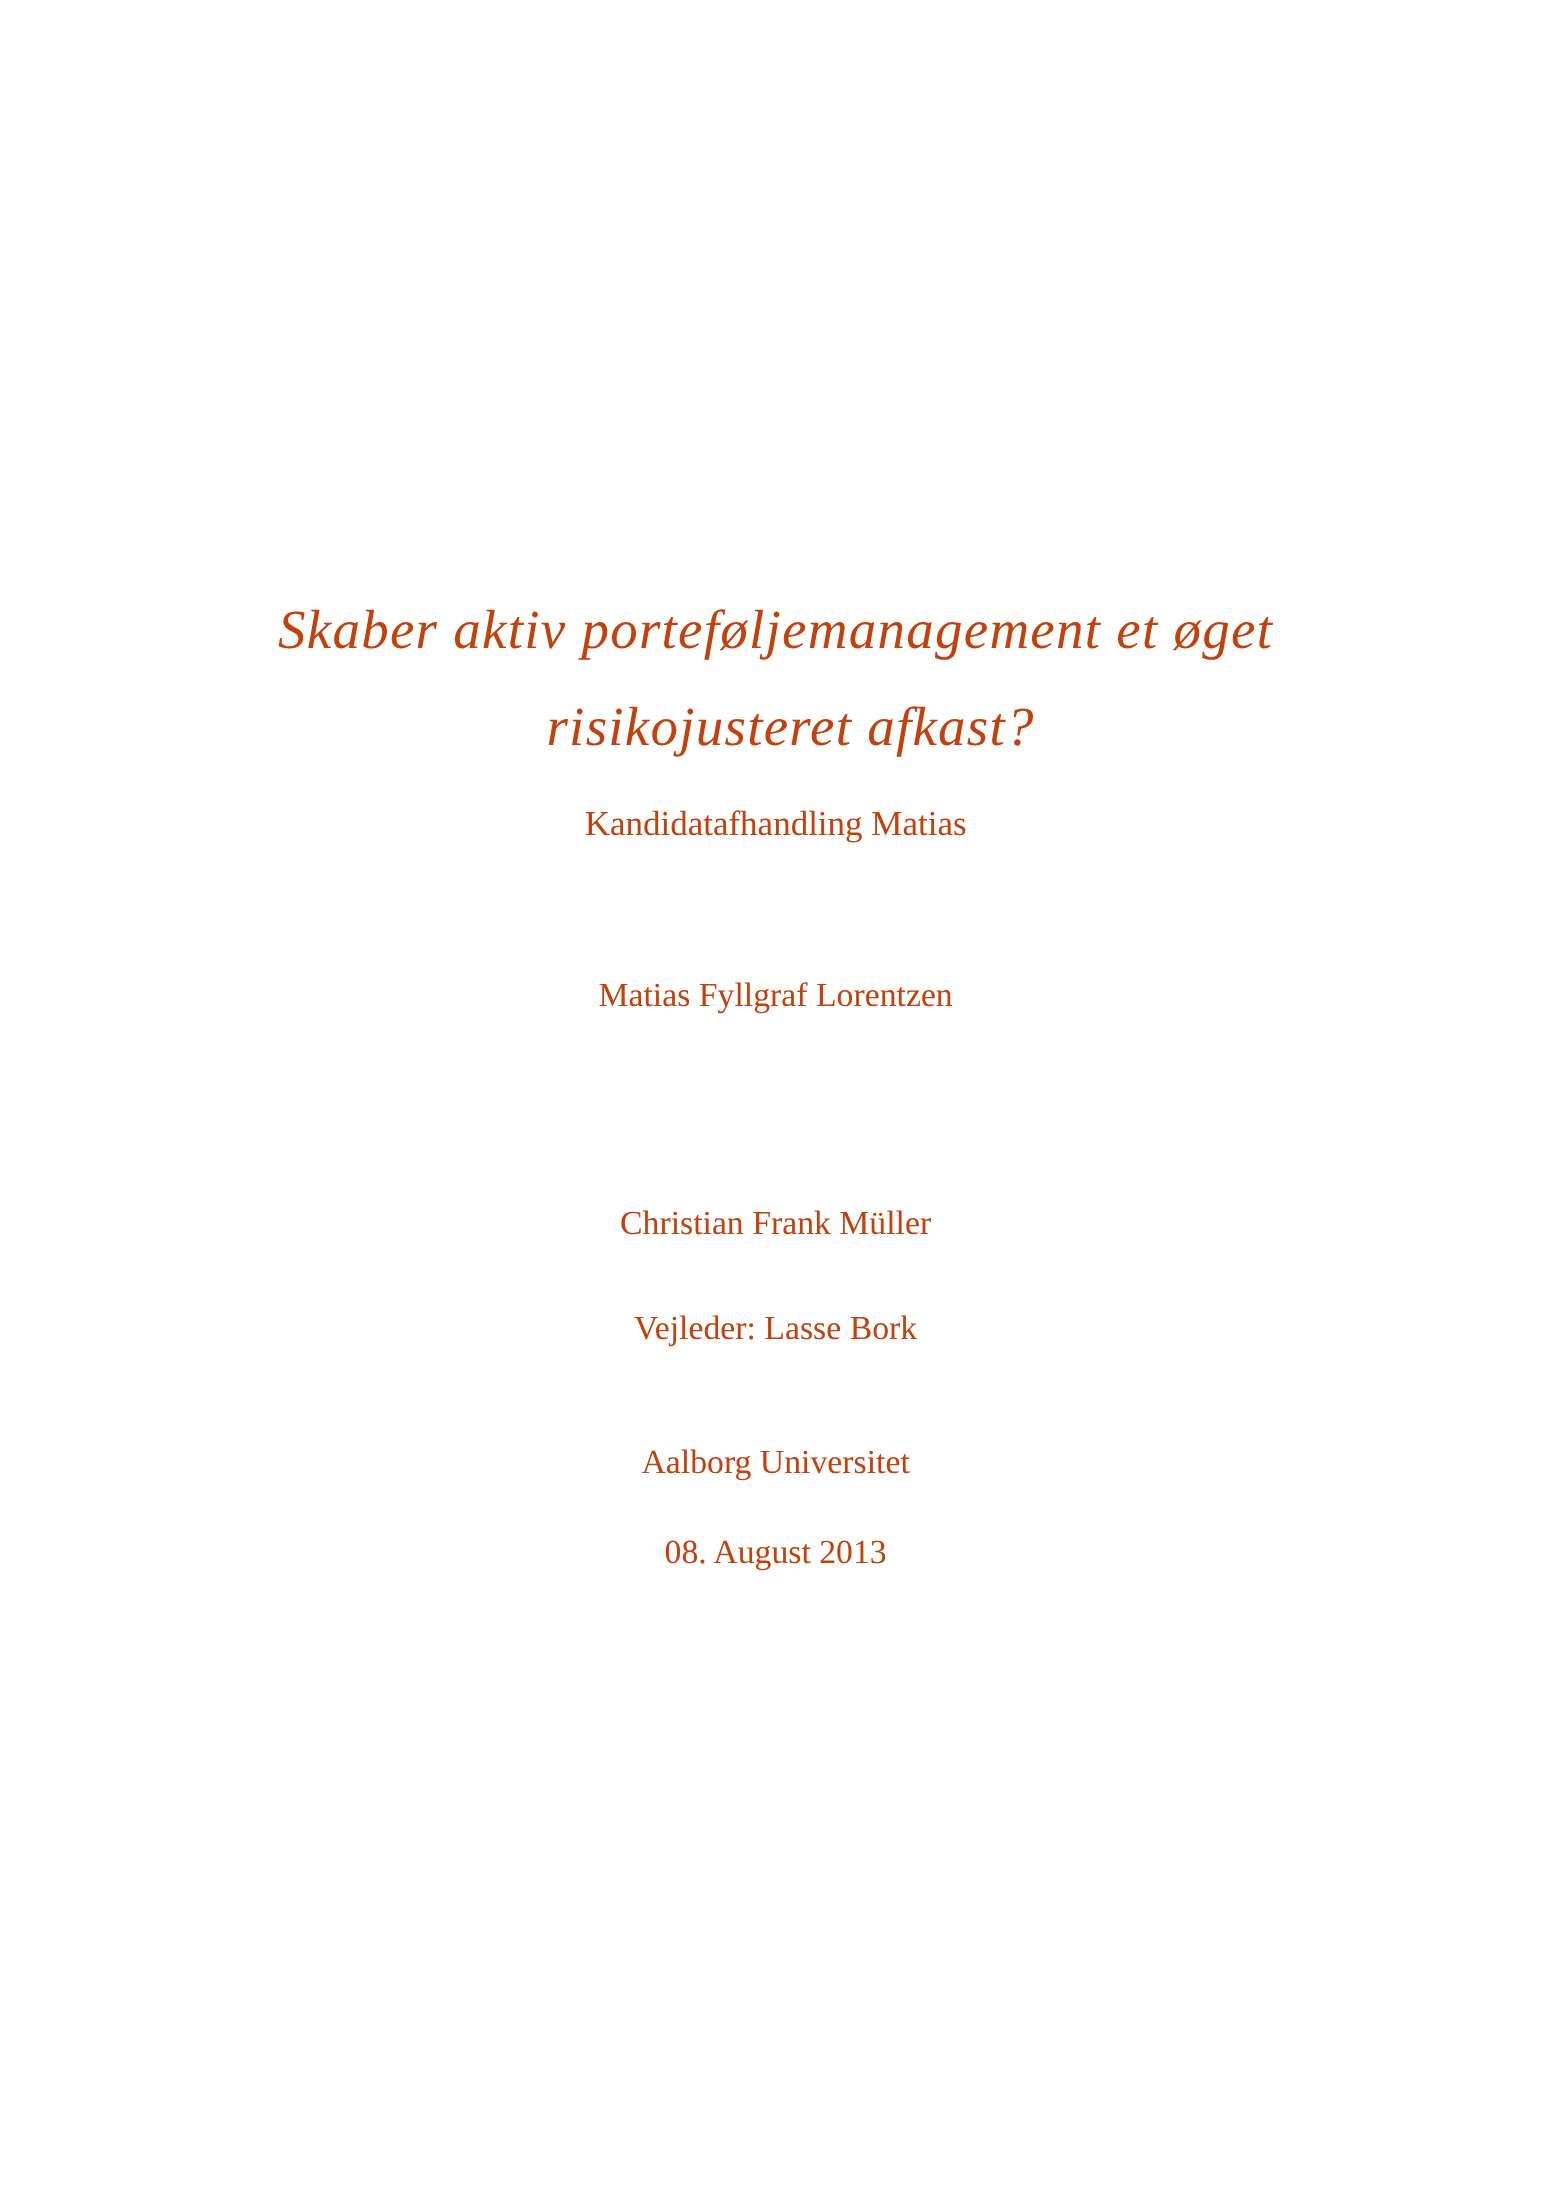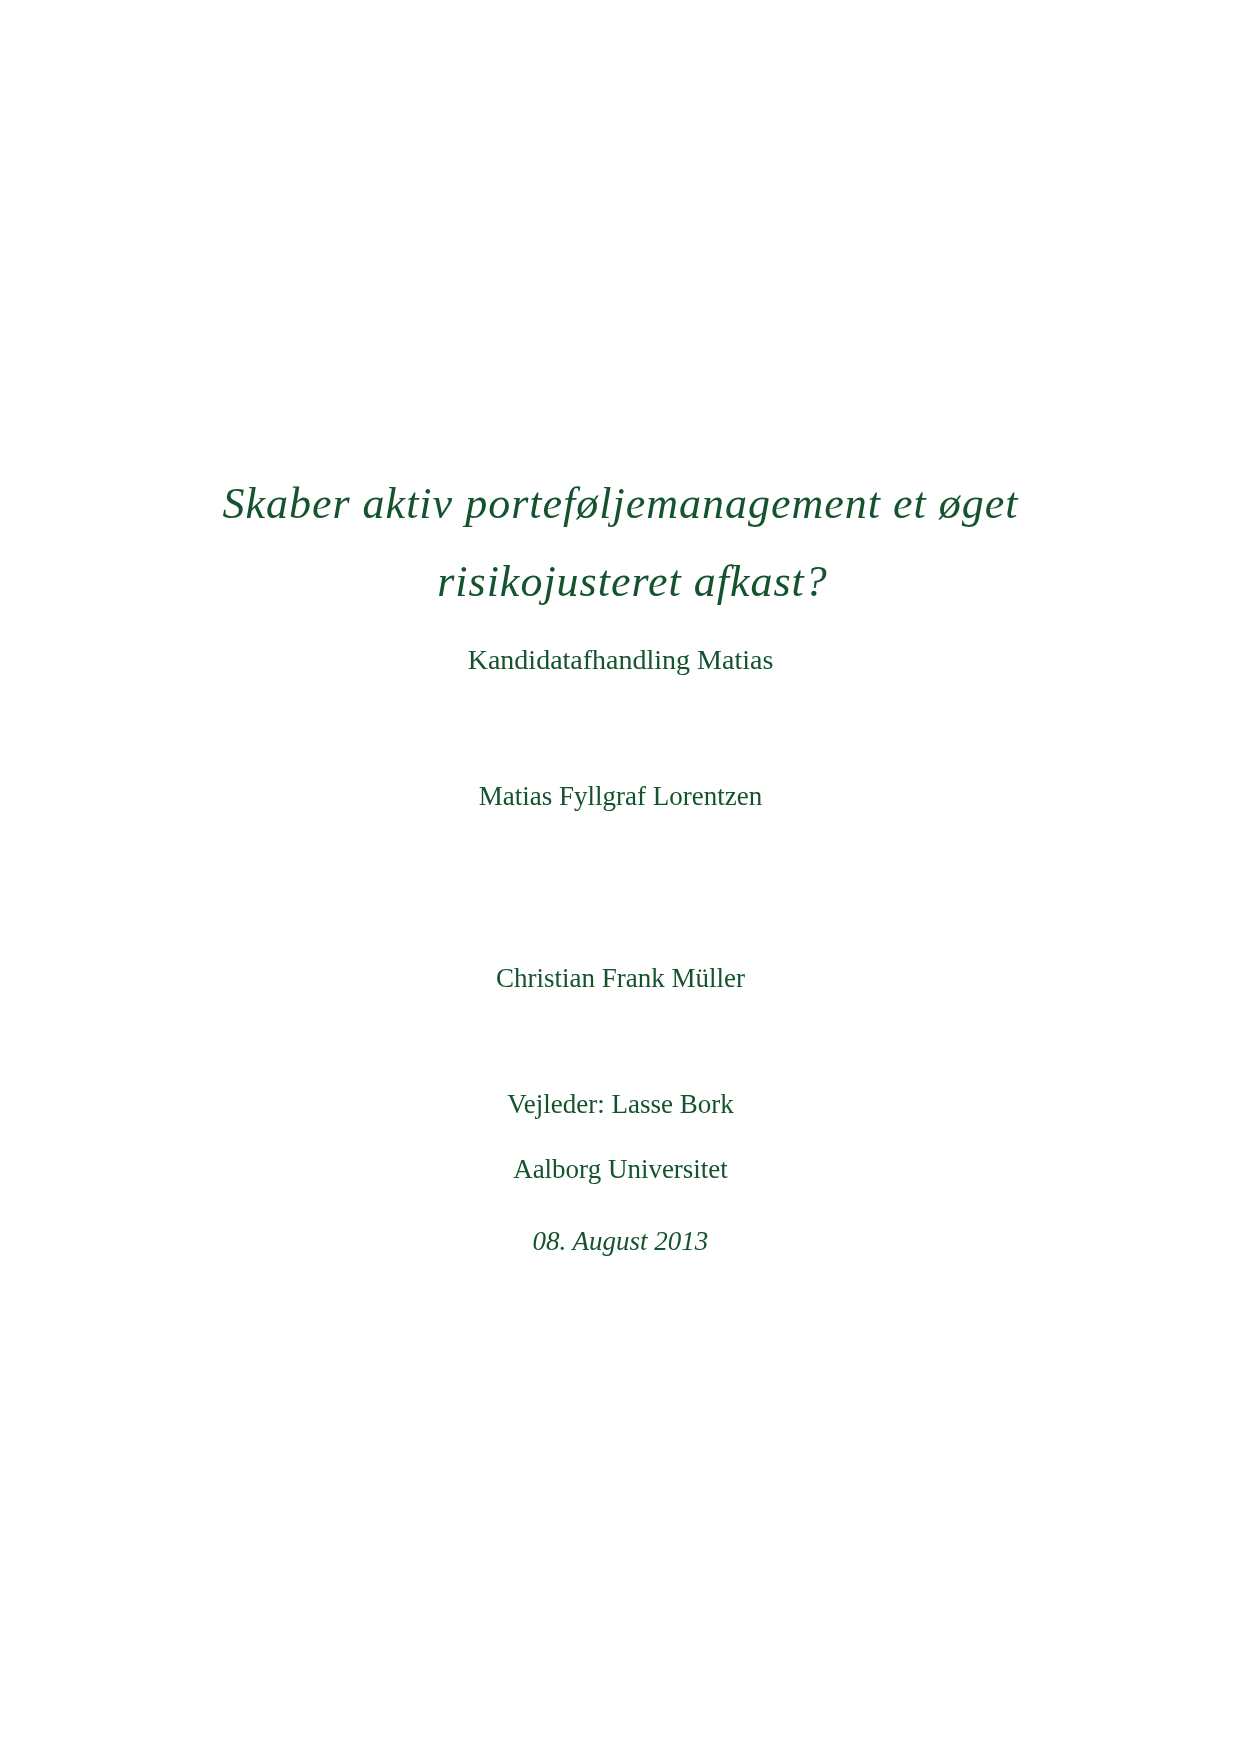"Skaber aktiv porteføljemanagement et" div.page { color: #14532d -> #c2410c }
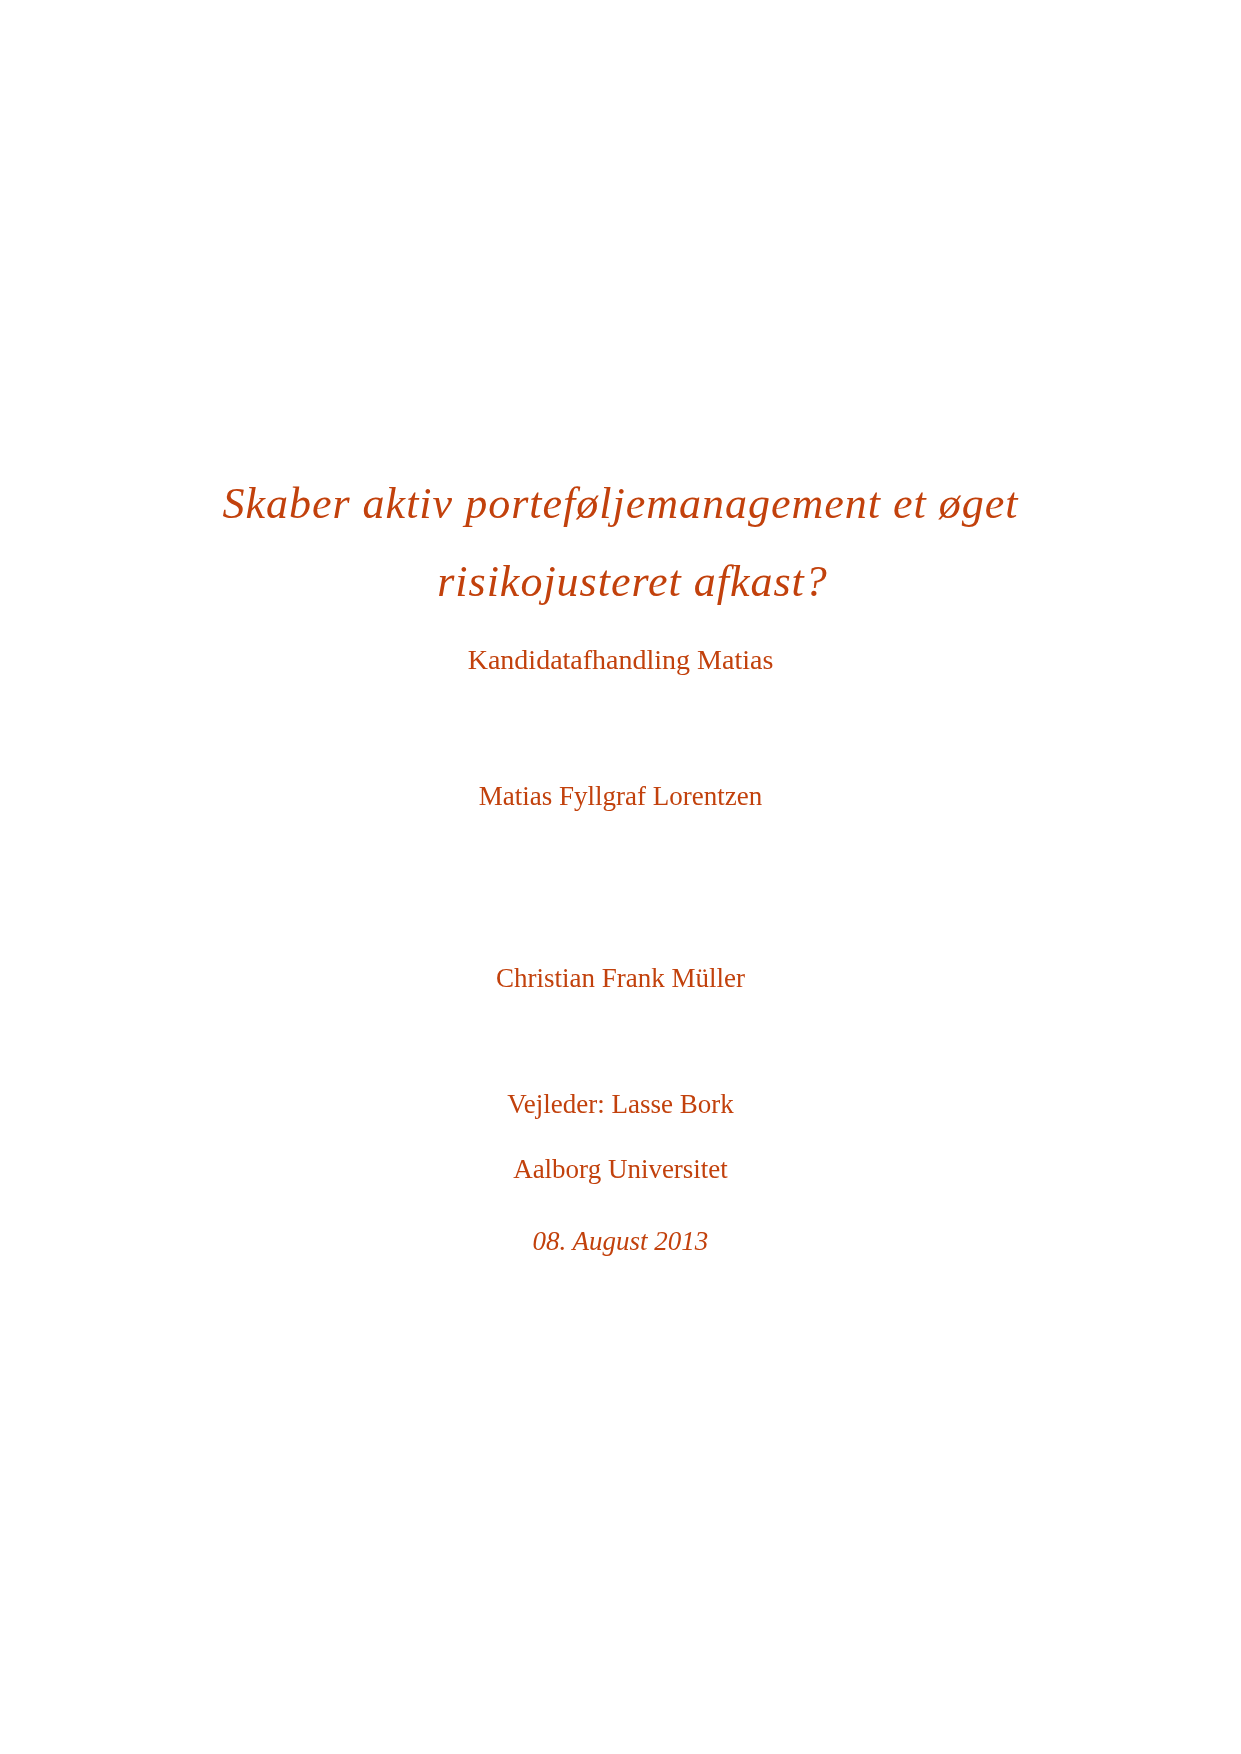"Vejleder: Lasse Bork" .supervisor { margin-top: 42px -> none }
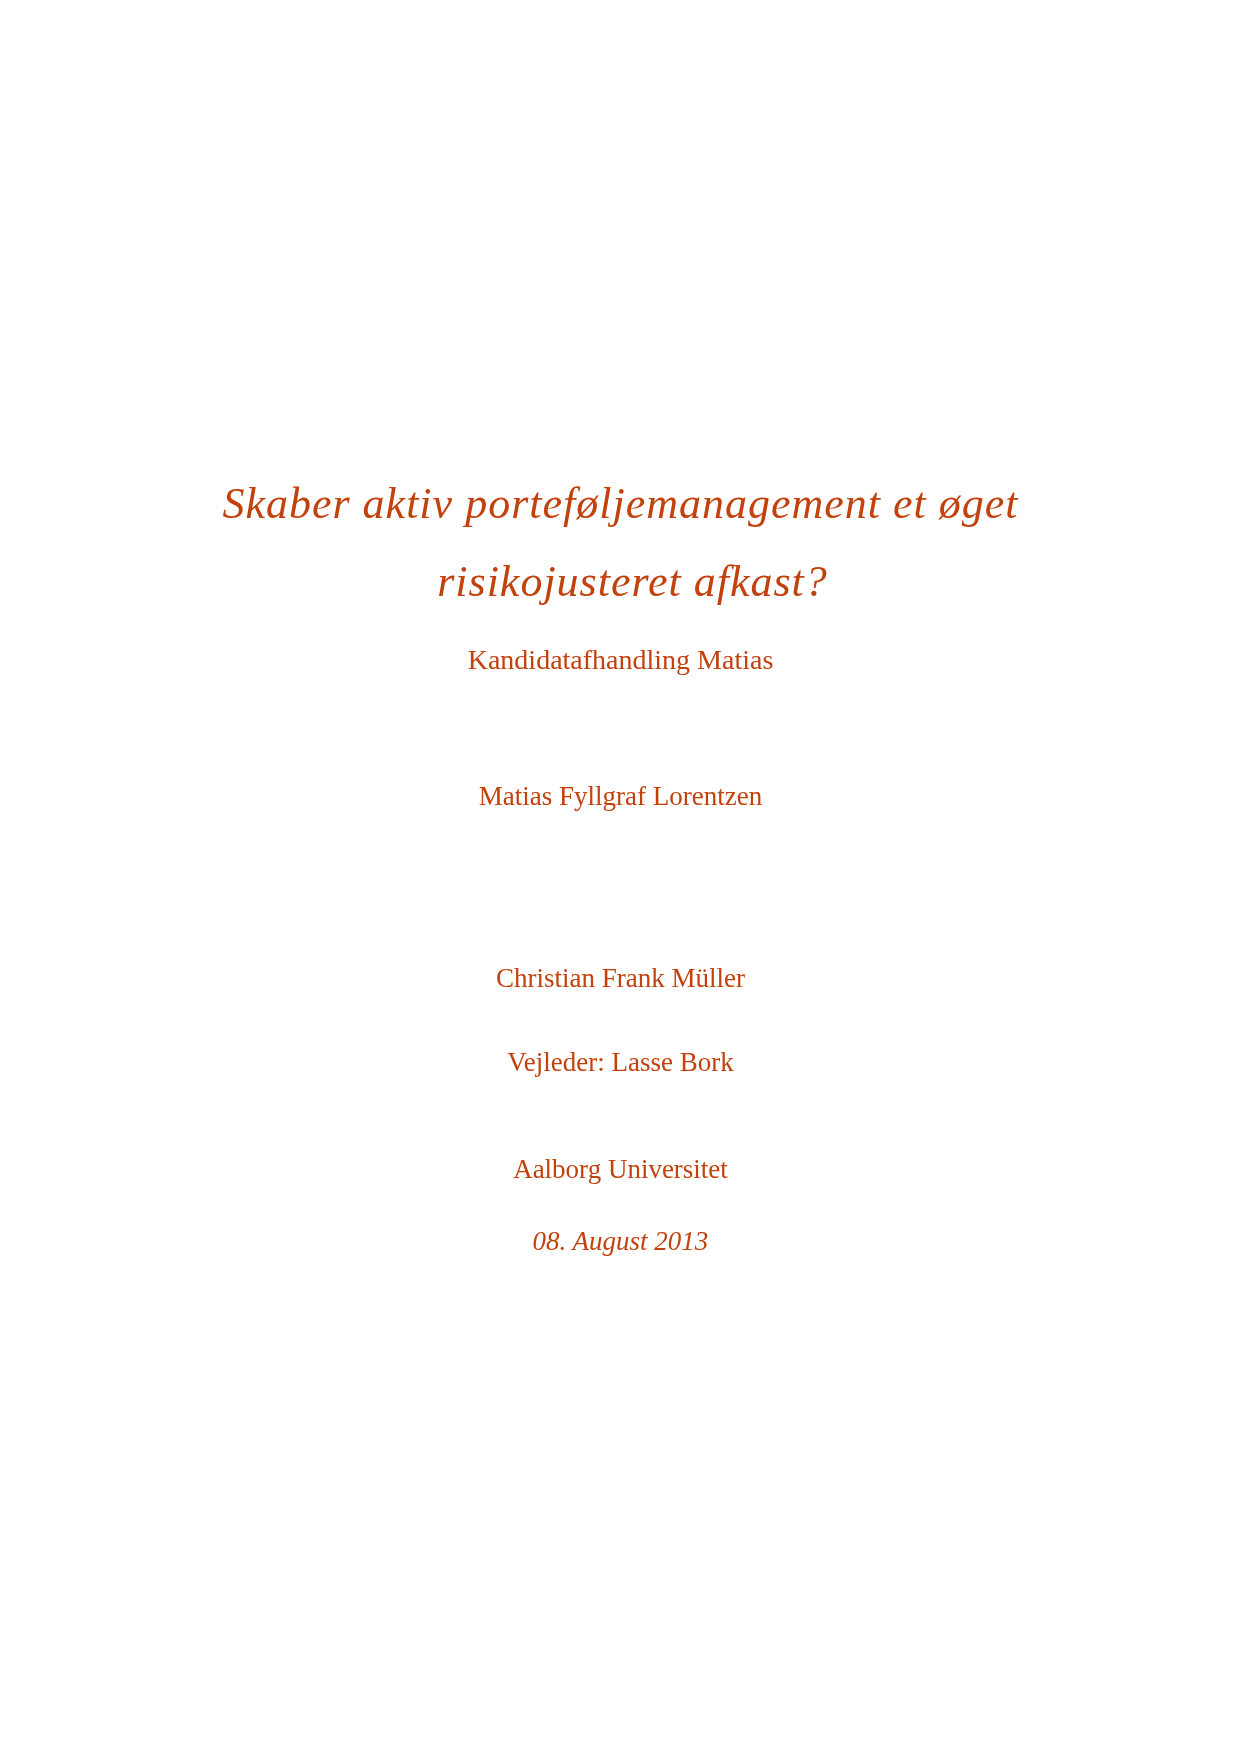"08. August 2013" .date-line { font-style: italic -> none }
